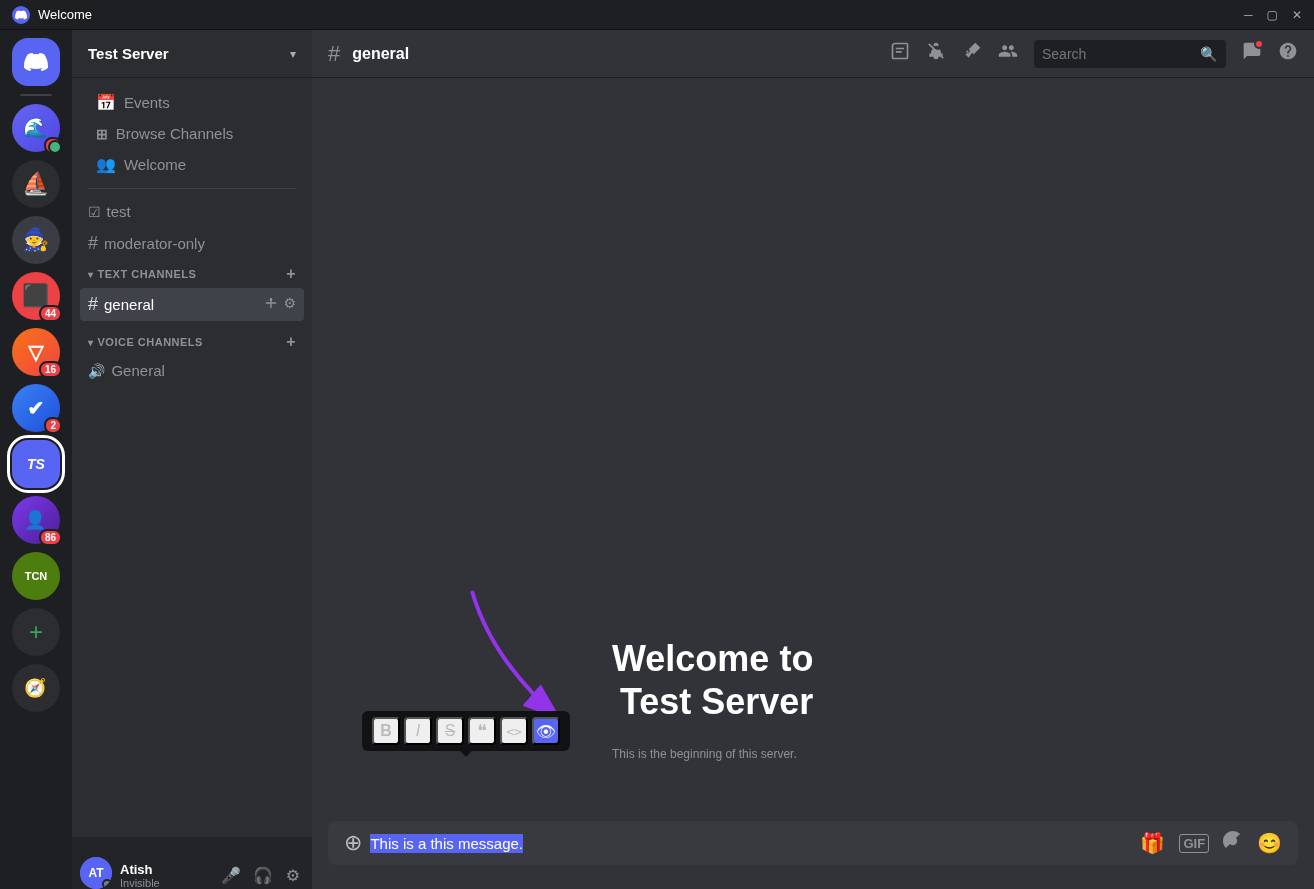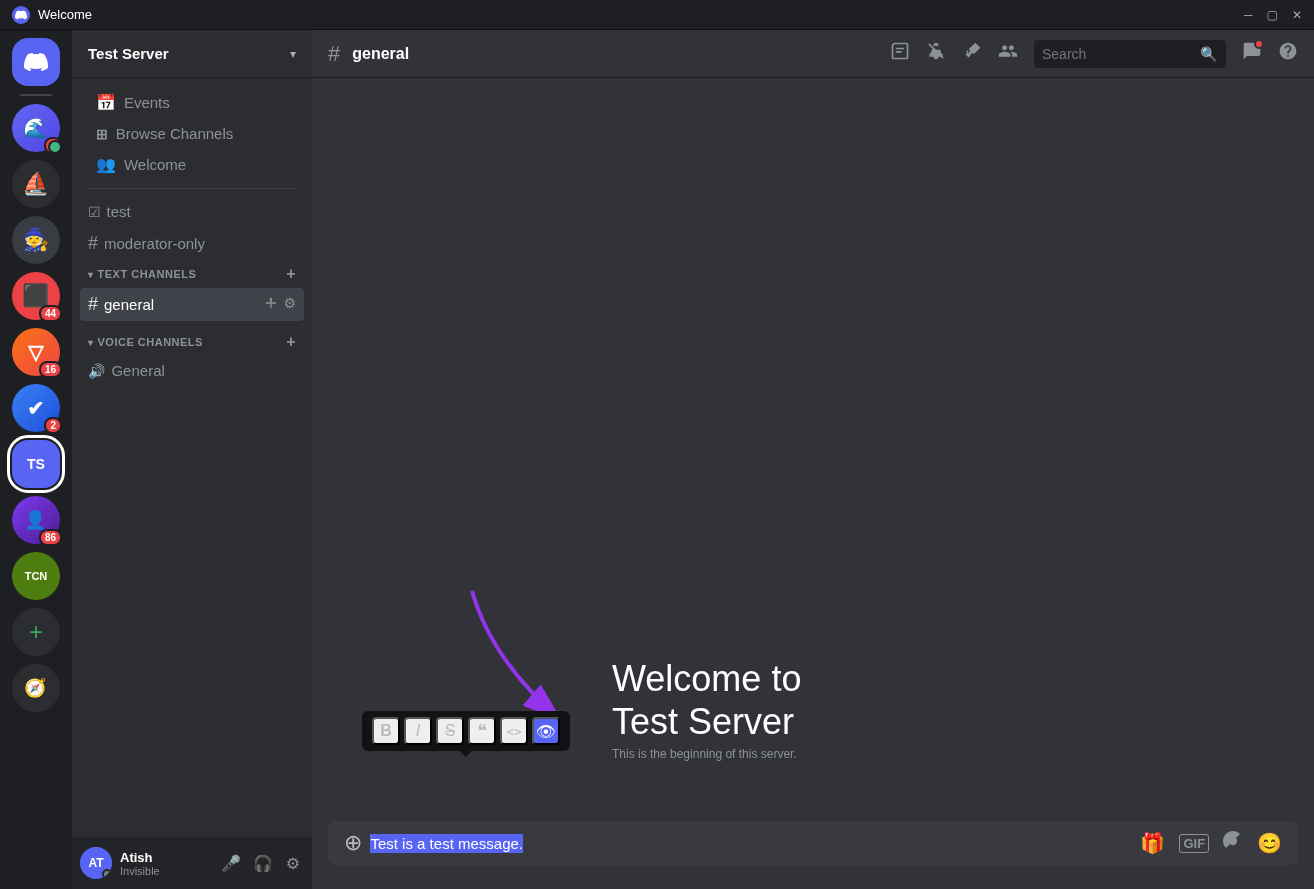"TS" .server-icon.active { font-style: none -> italic }
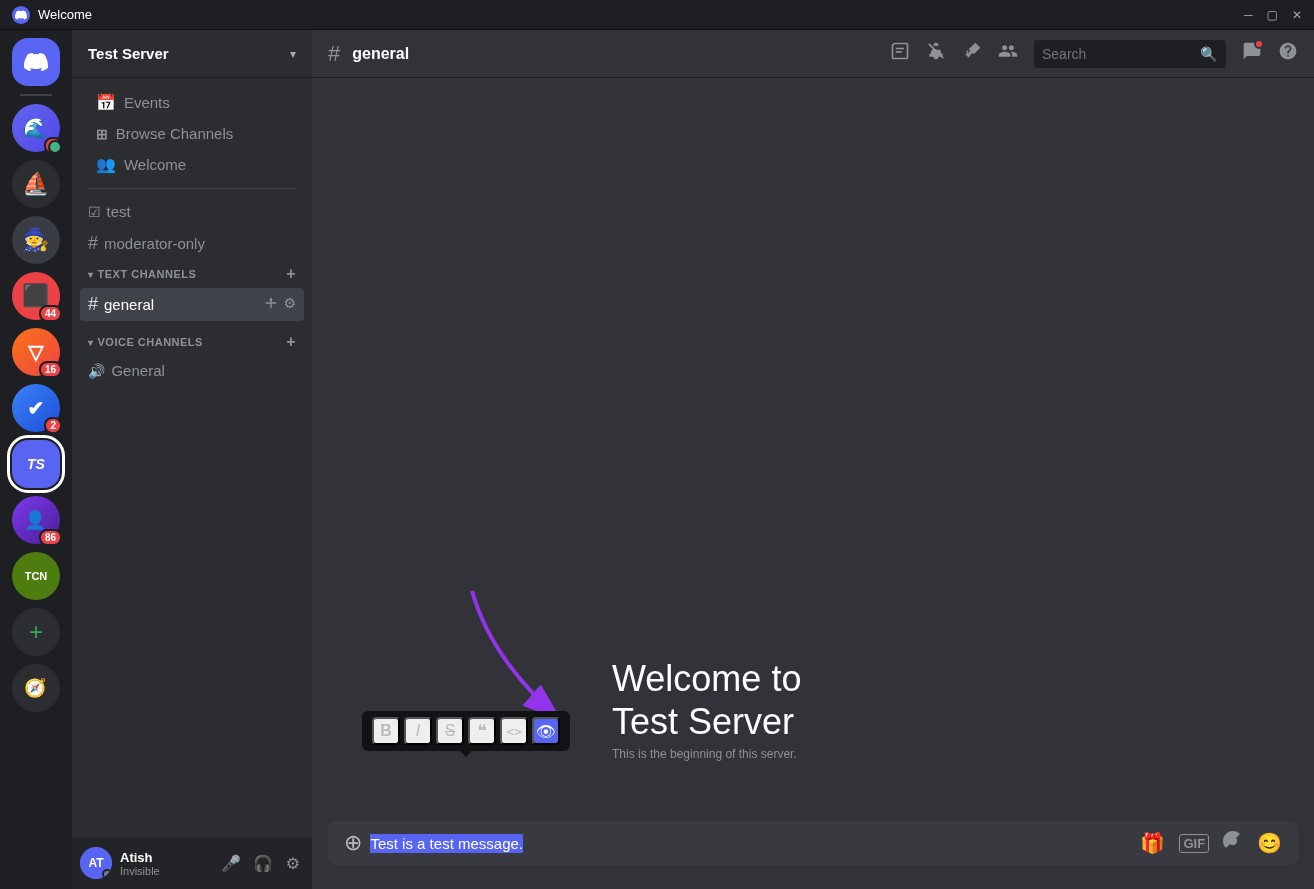"Welcome to" .welcome-title { font-weight: 400 -> 700; margin-bottom: 4px -> 24px; text-align: none -> right }
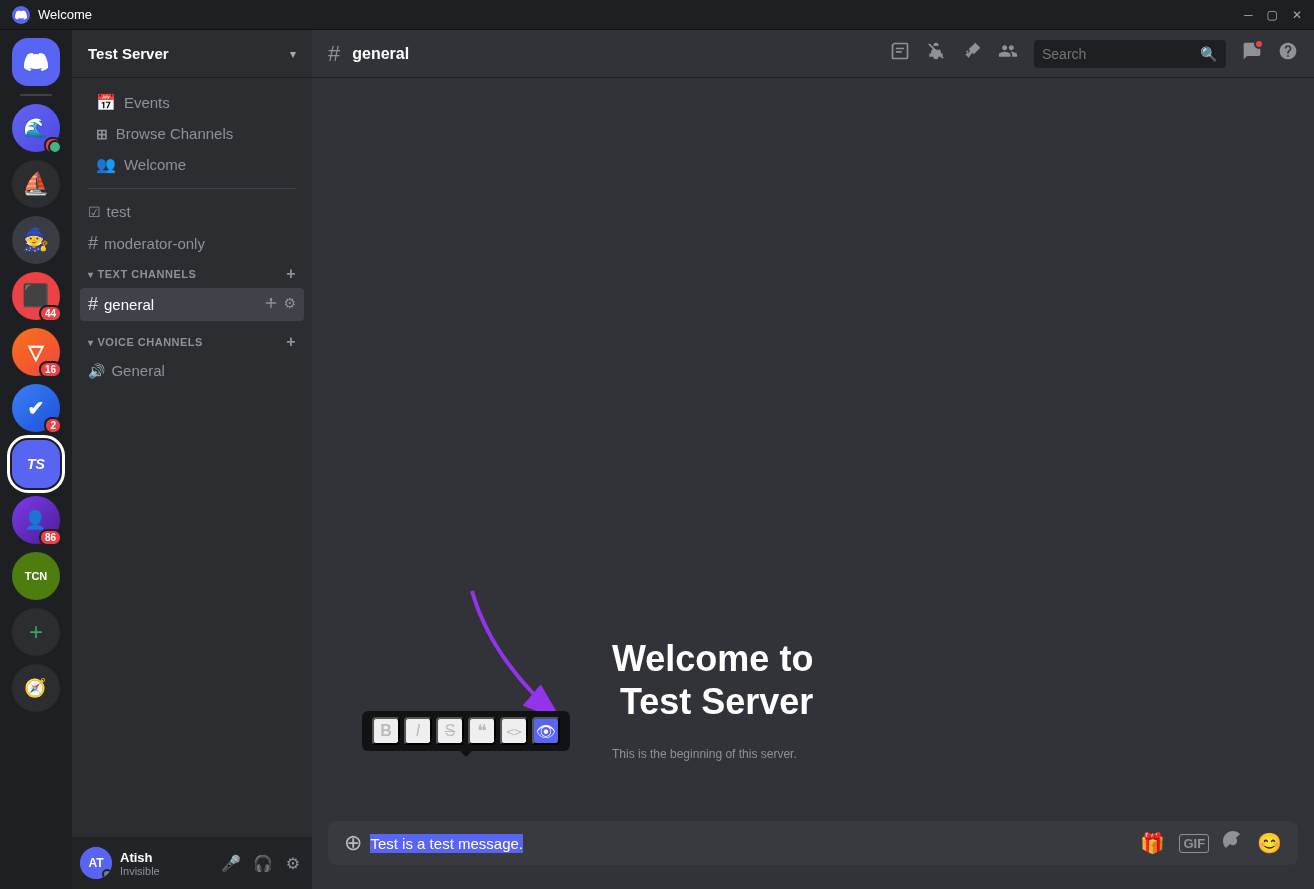"Test is a test message." span.selected-text { text: Test is a test -> This is a this }
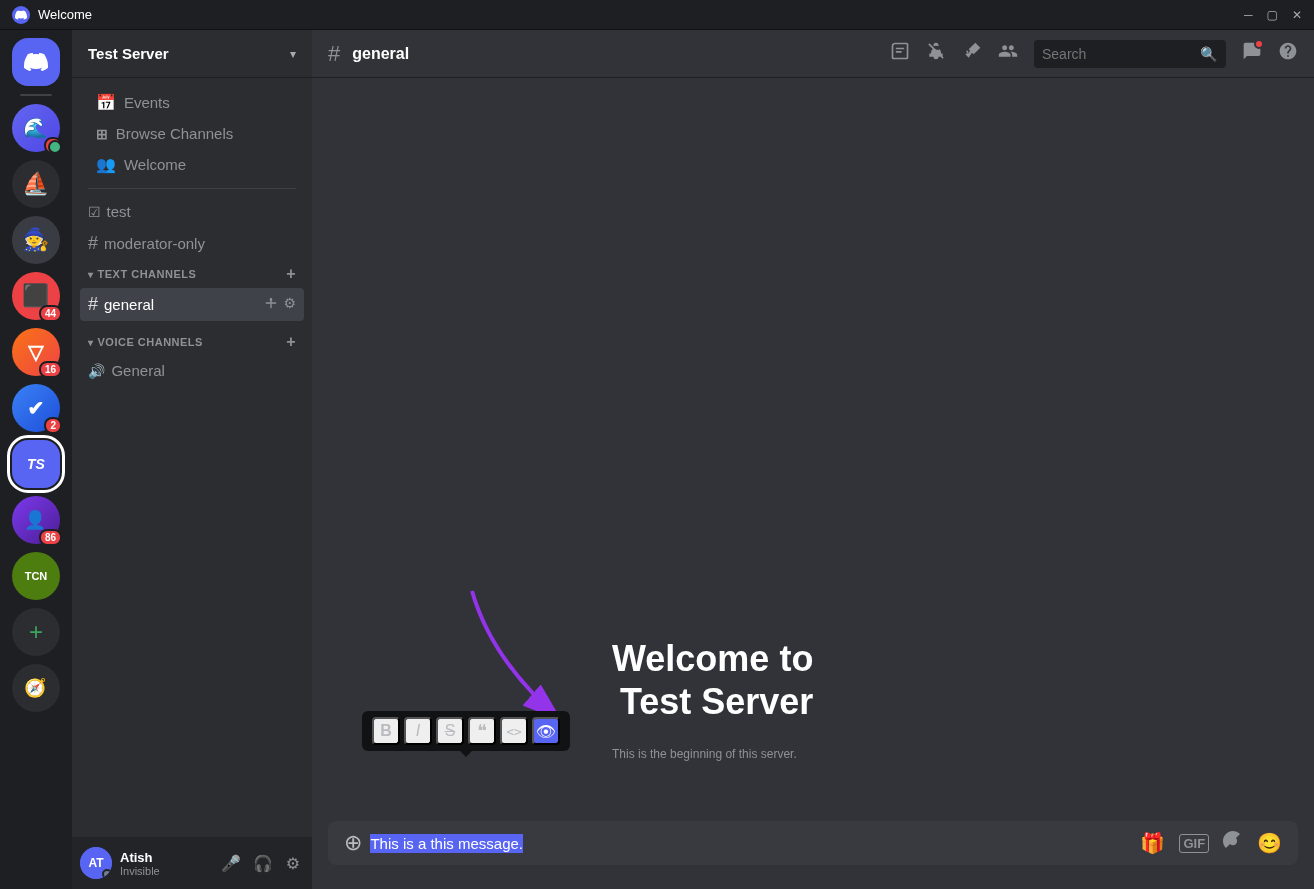"AT" .user-panel { align-items: center -> flex-end }
